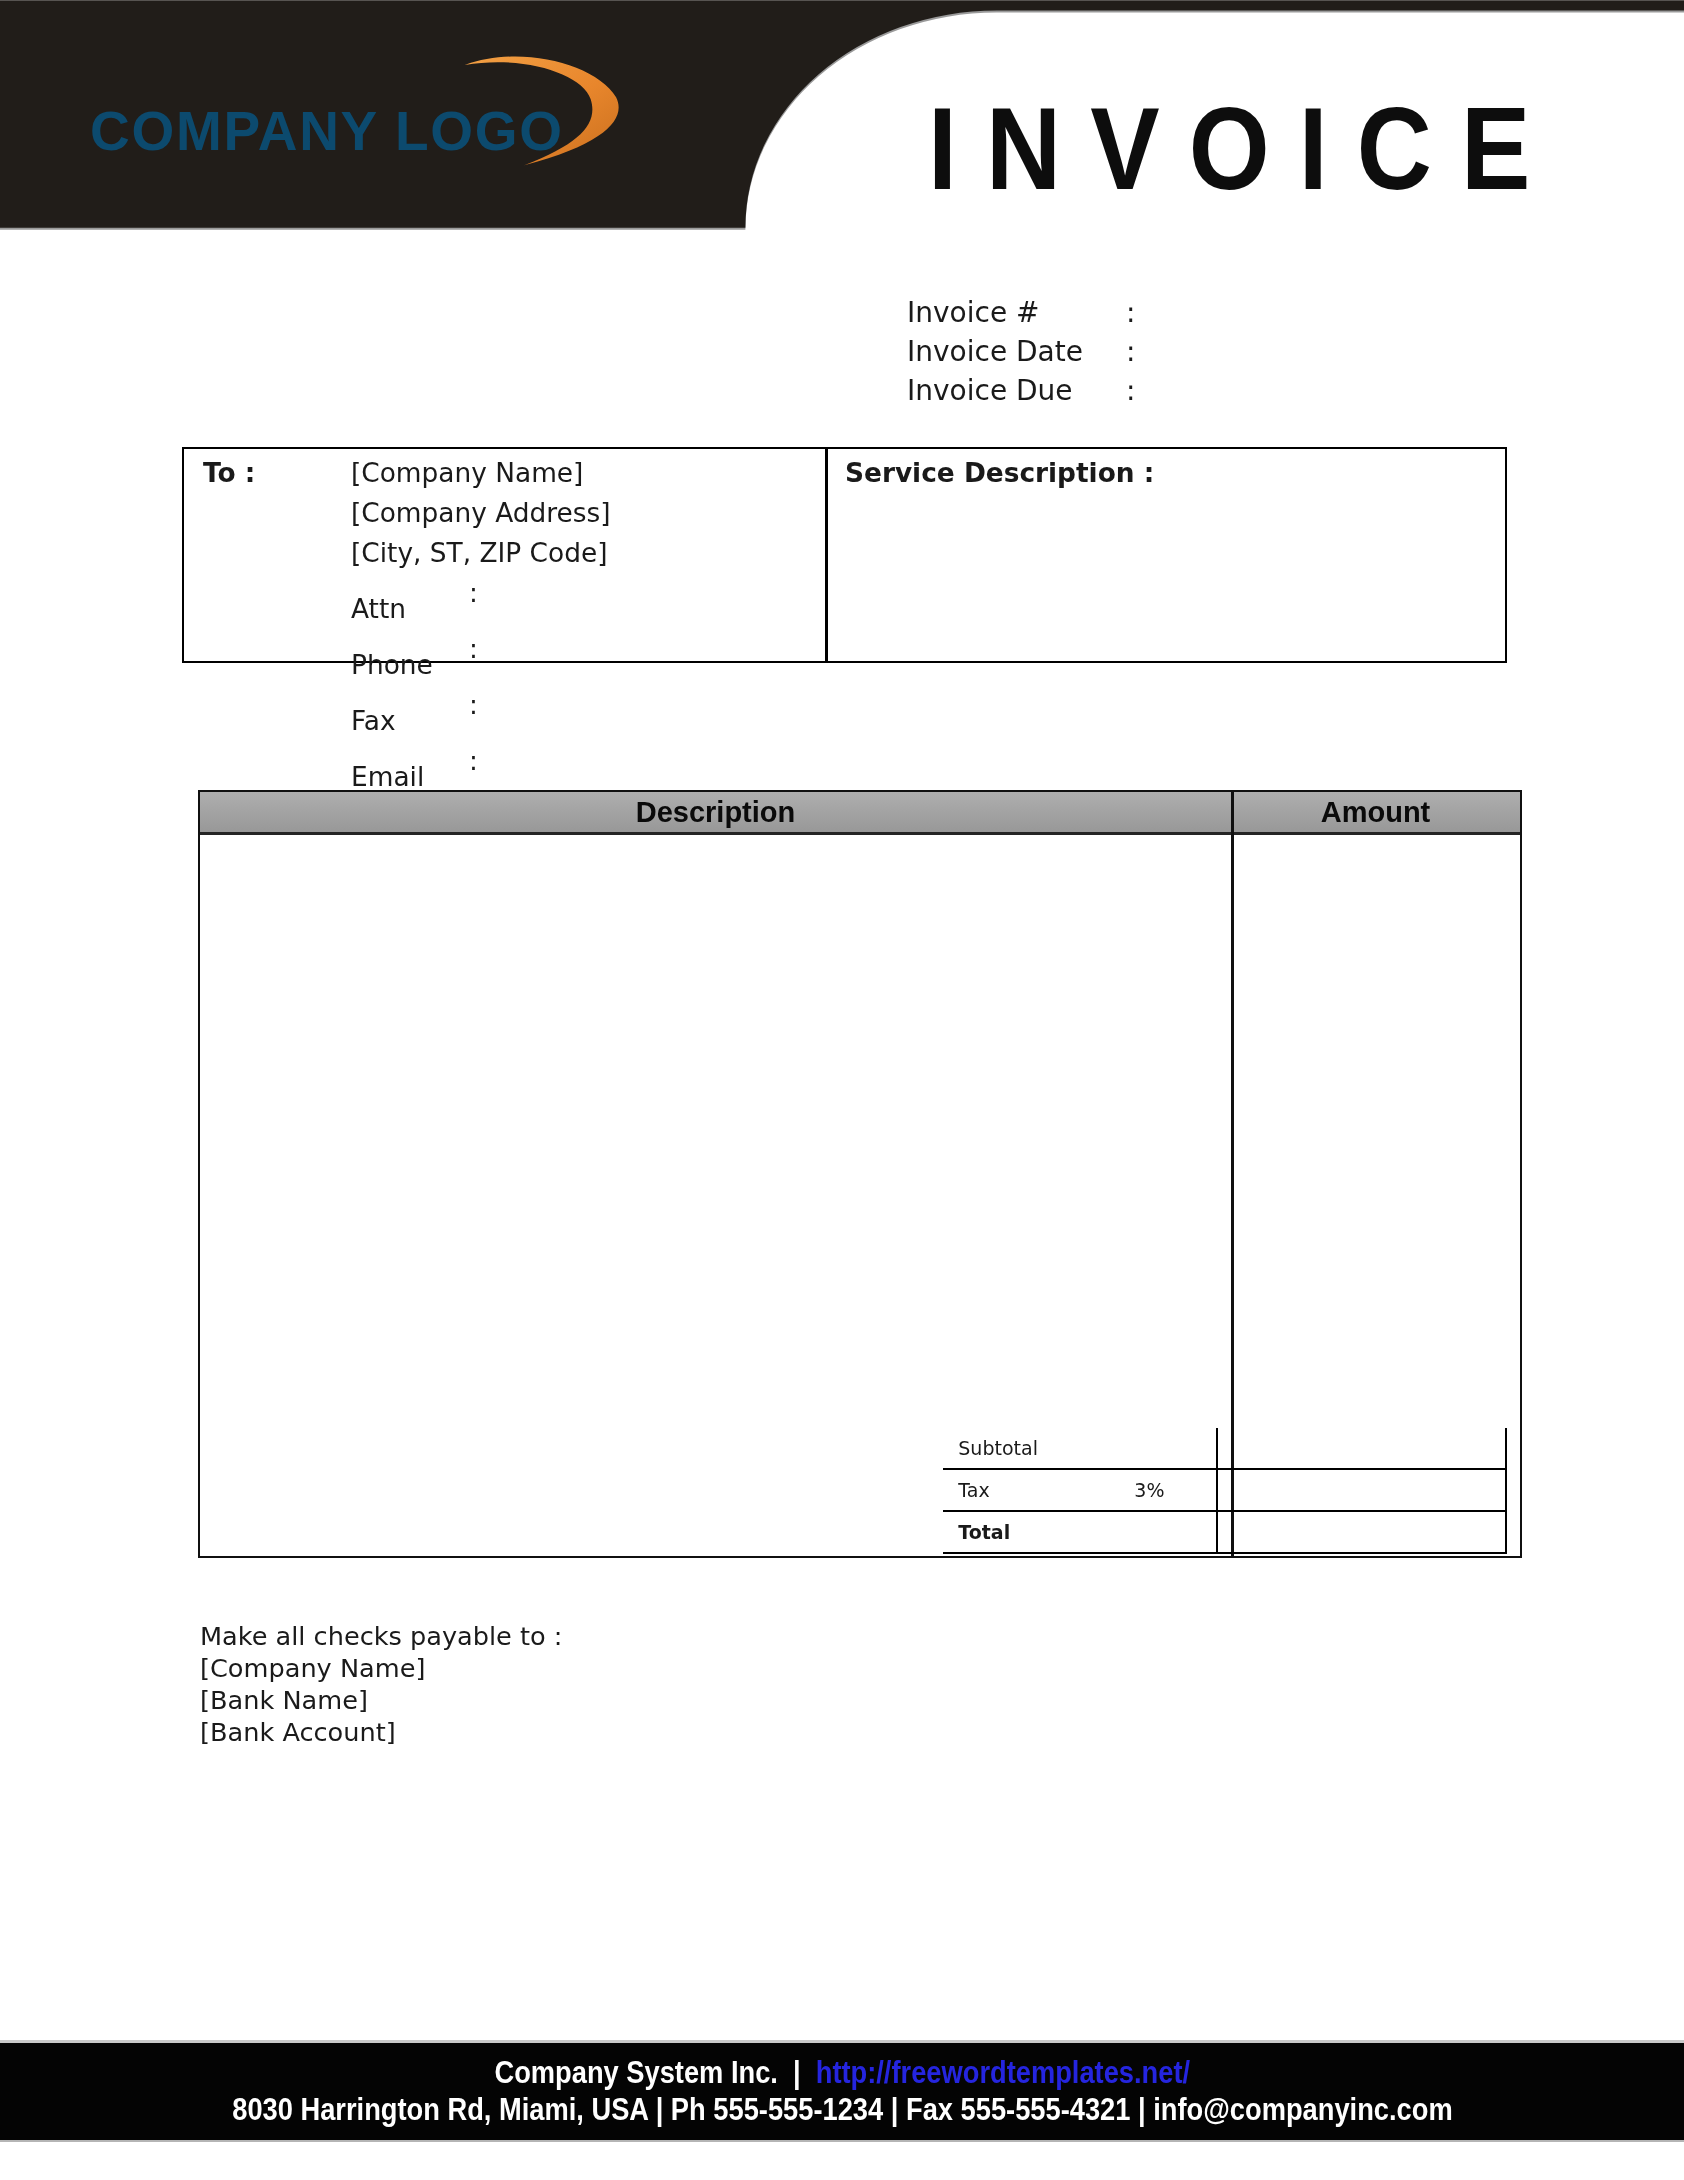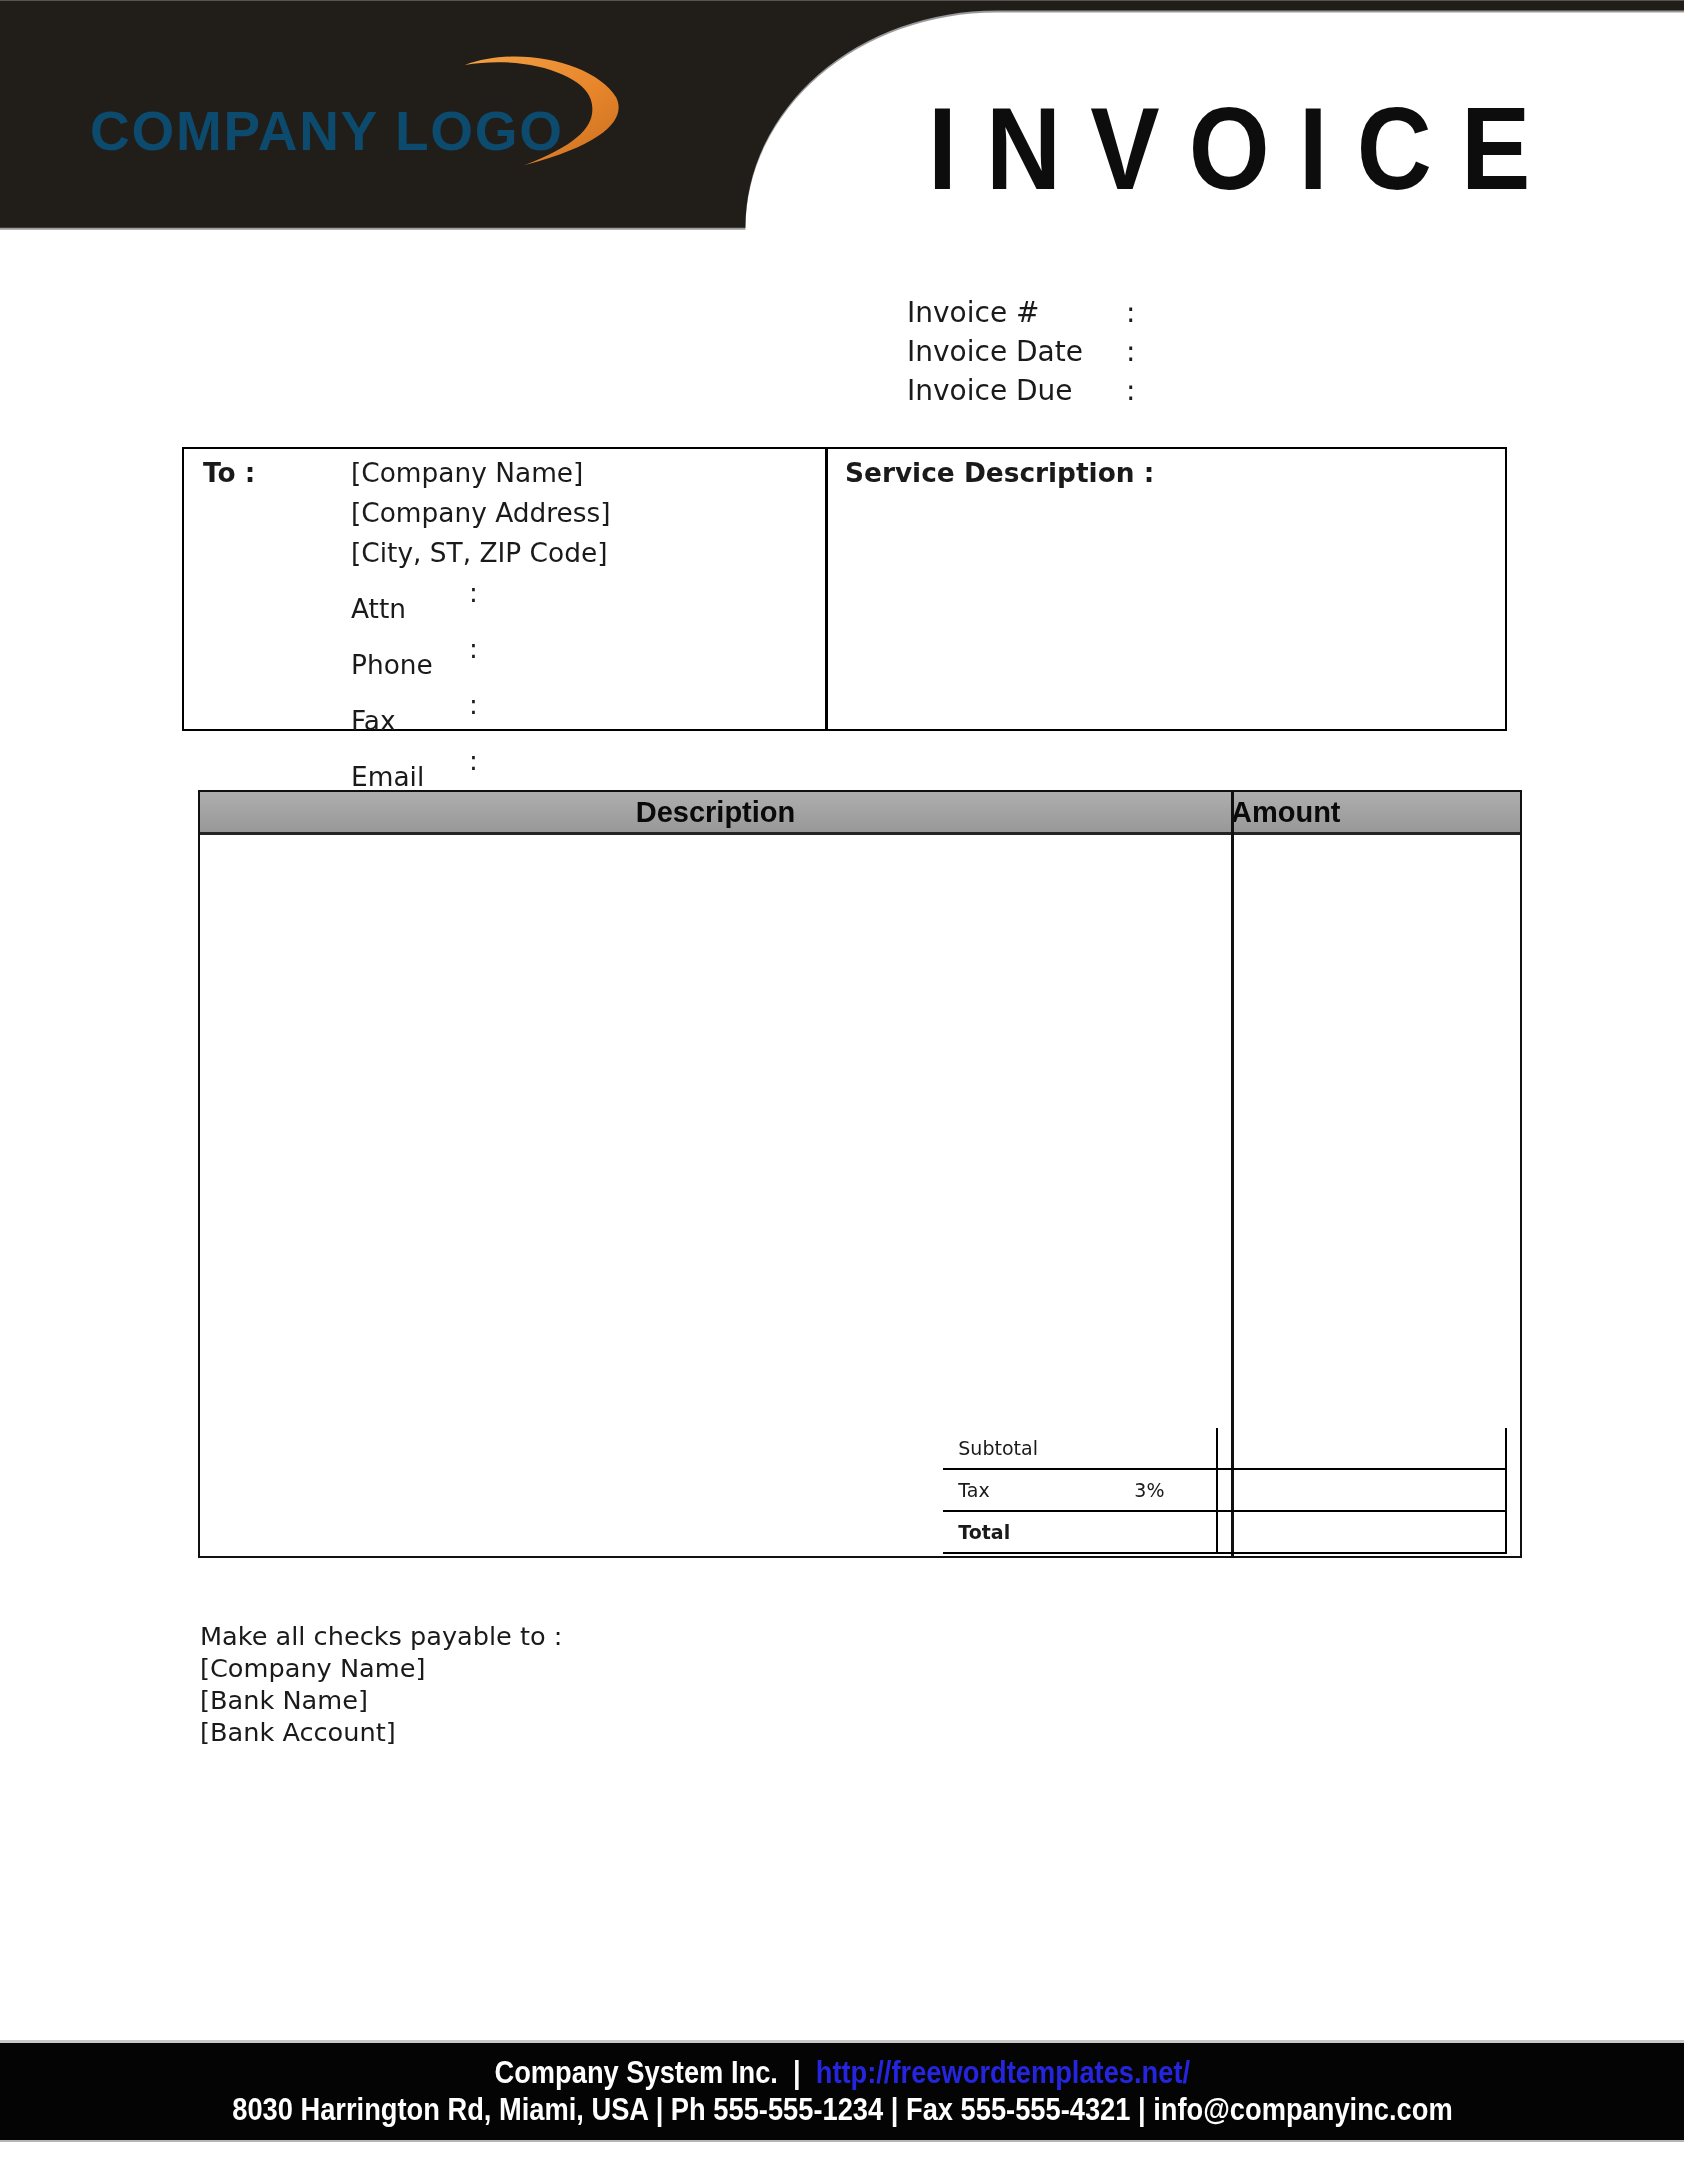"To :" .to-box { height: 284px -> 216px }
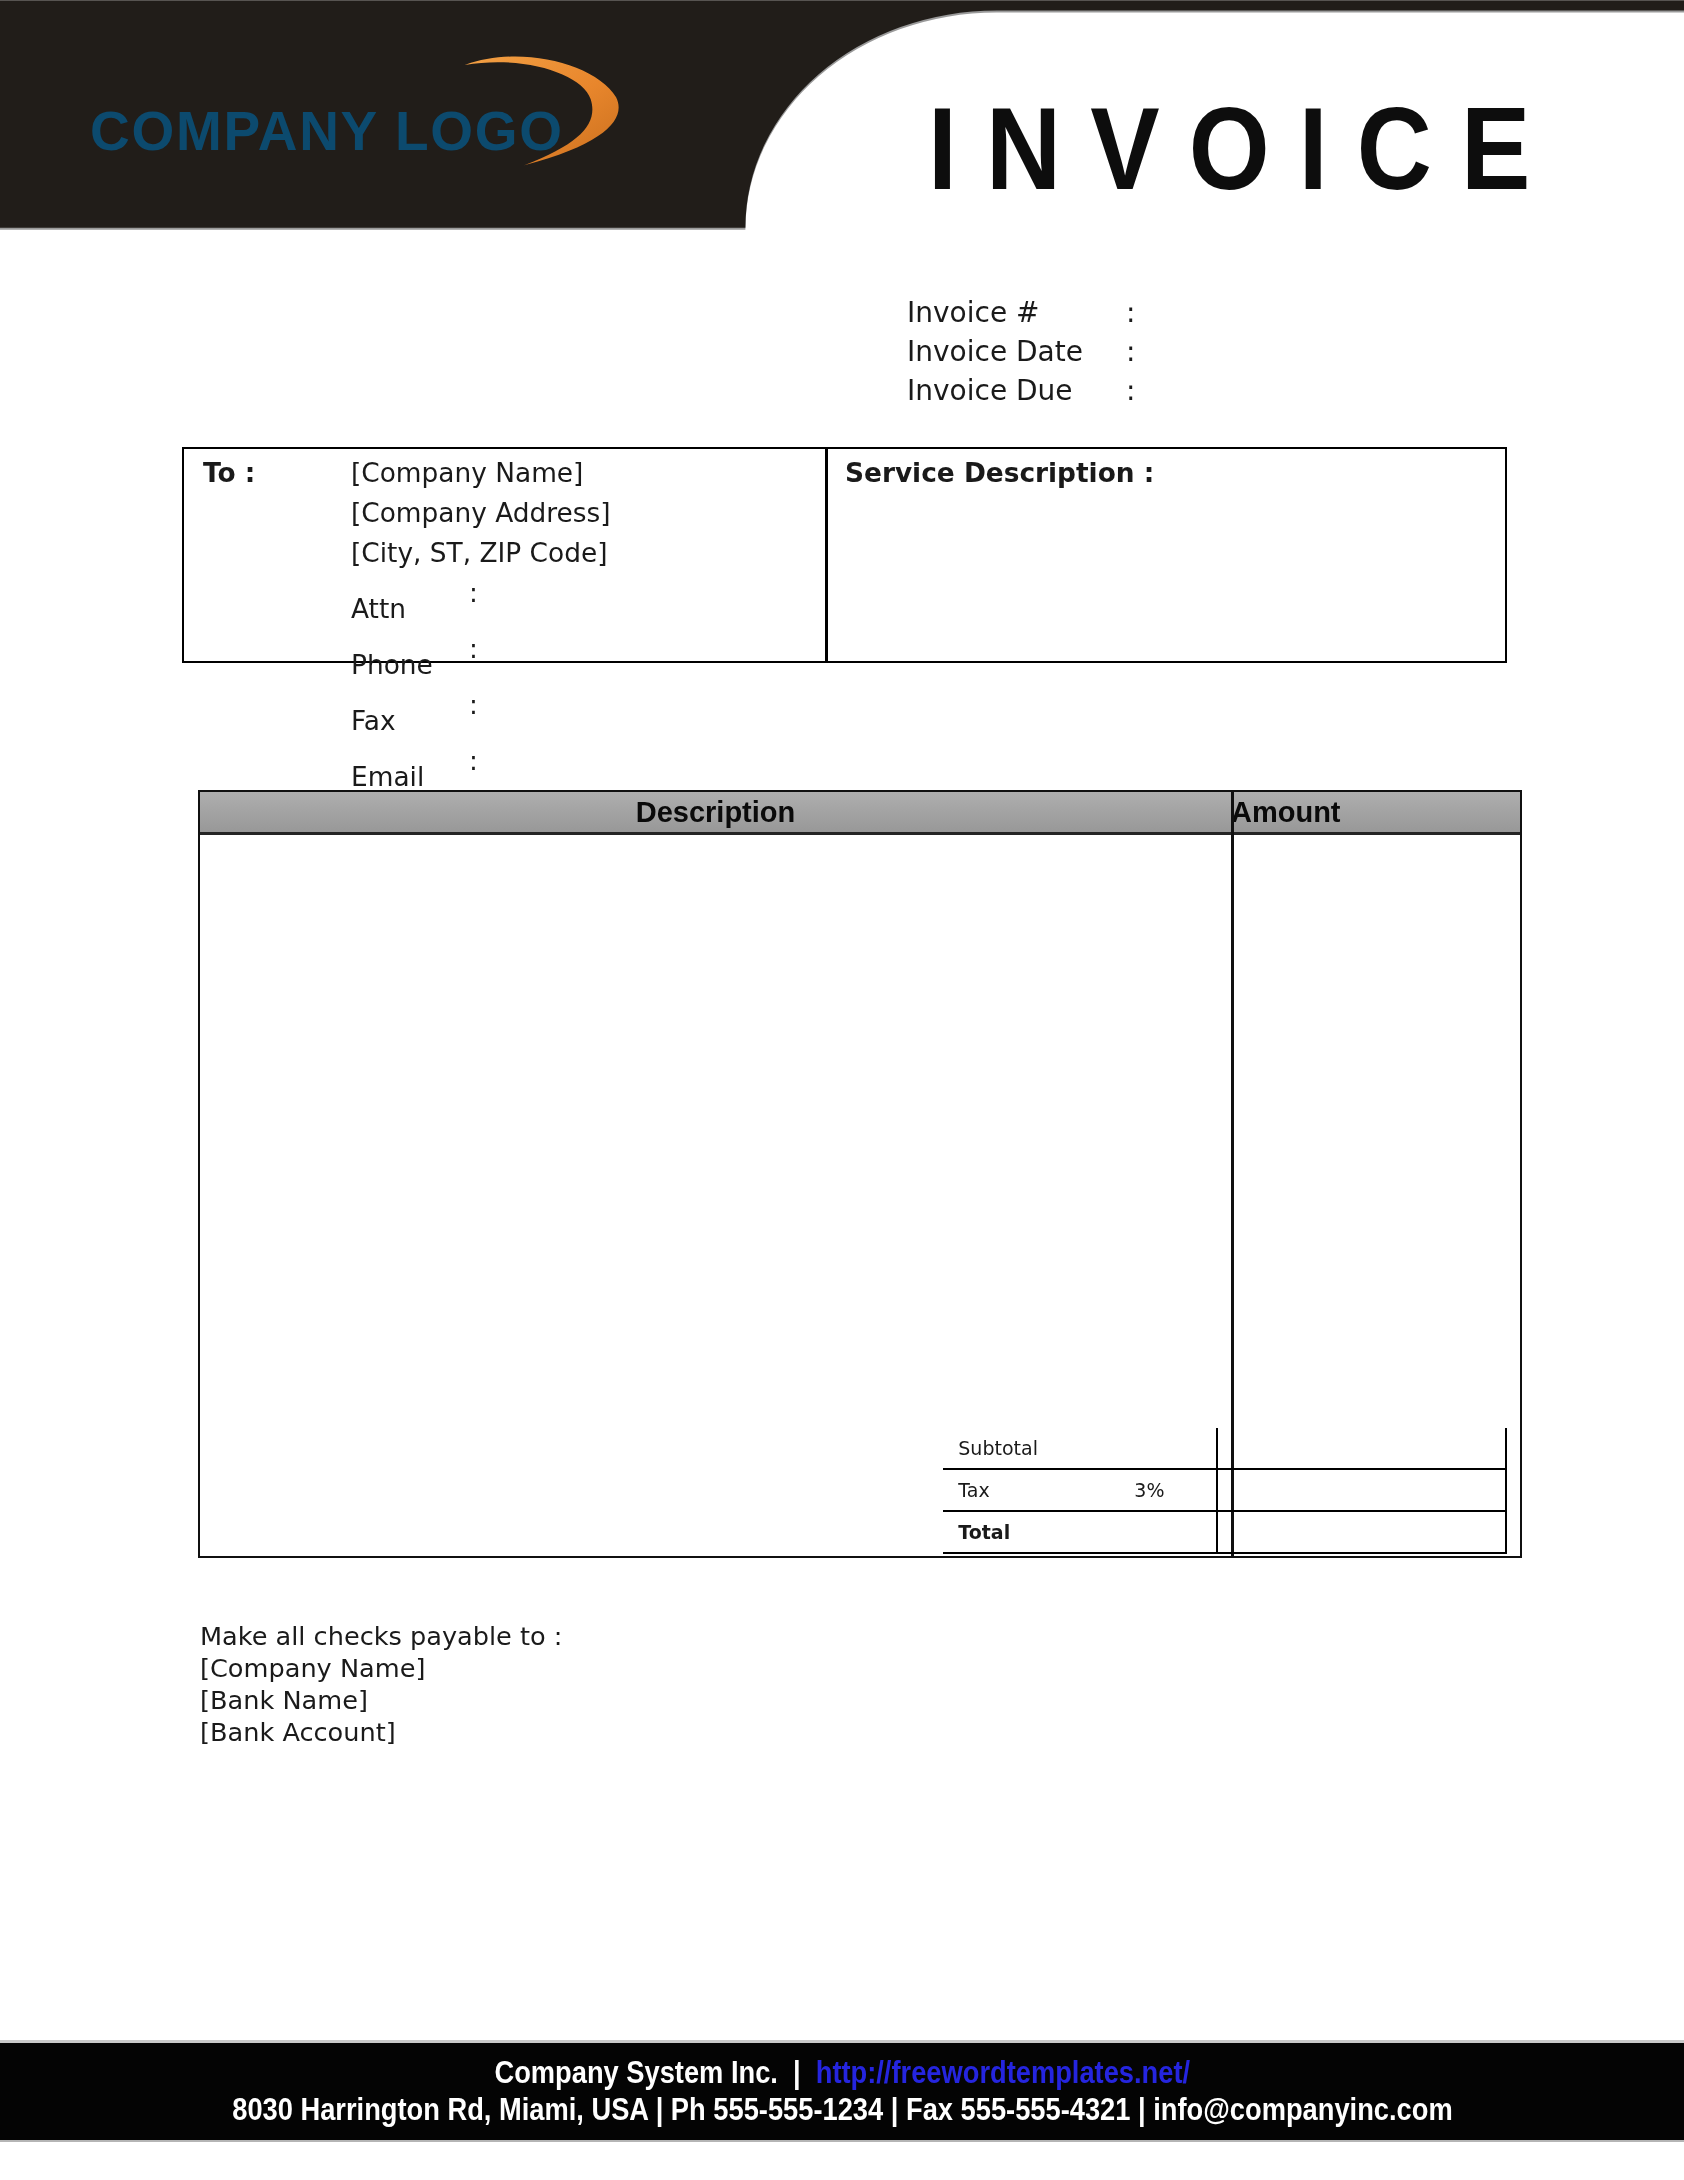"Amount" .th-amt { text-align: left -> center }
